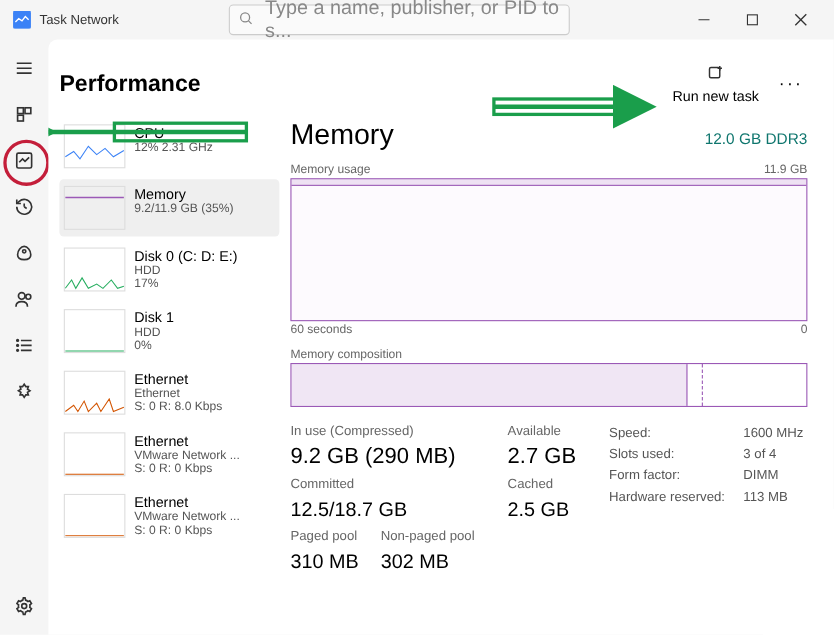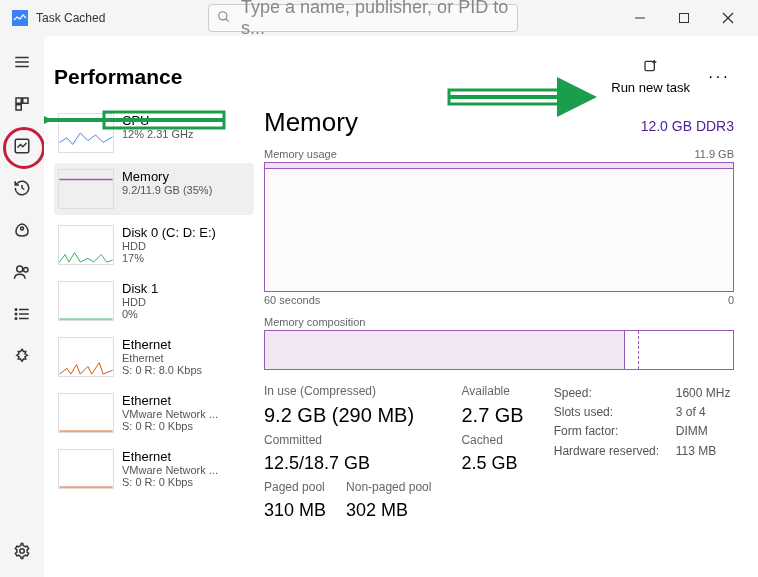"Task Cached" span.title { text: Cached -> Network }
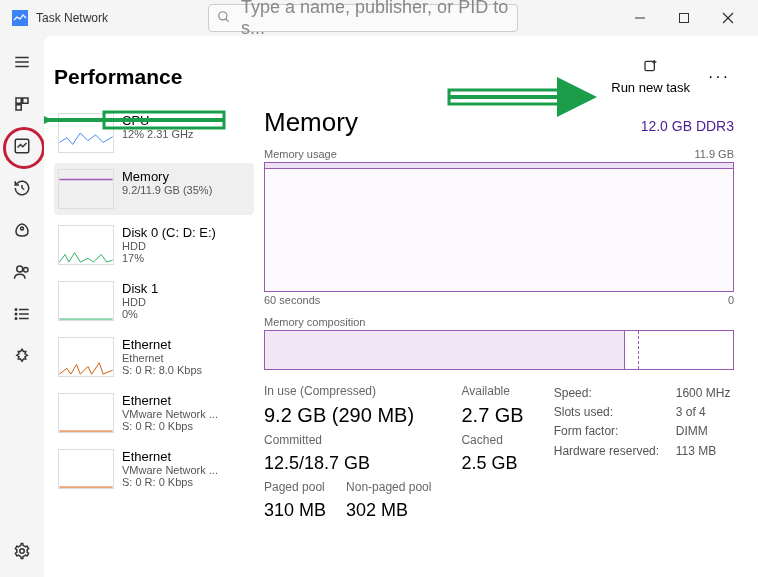"12.0 GB DDR3" .mhdr .spec { color: #4c1d95 -> #0f766e }
